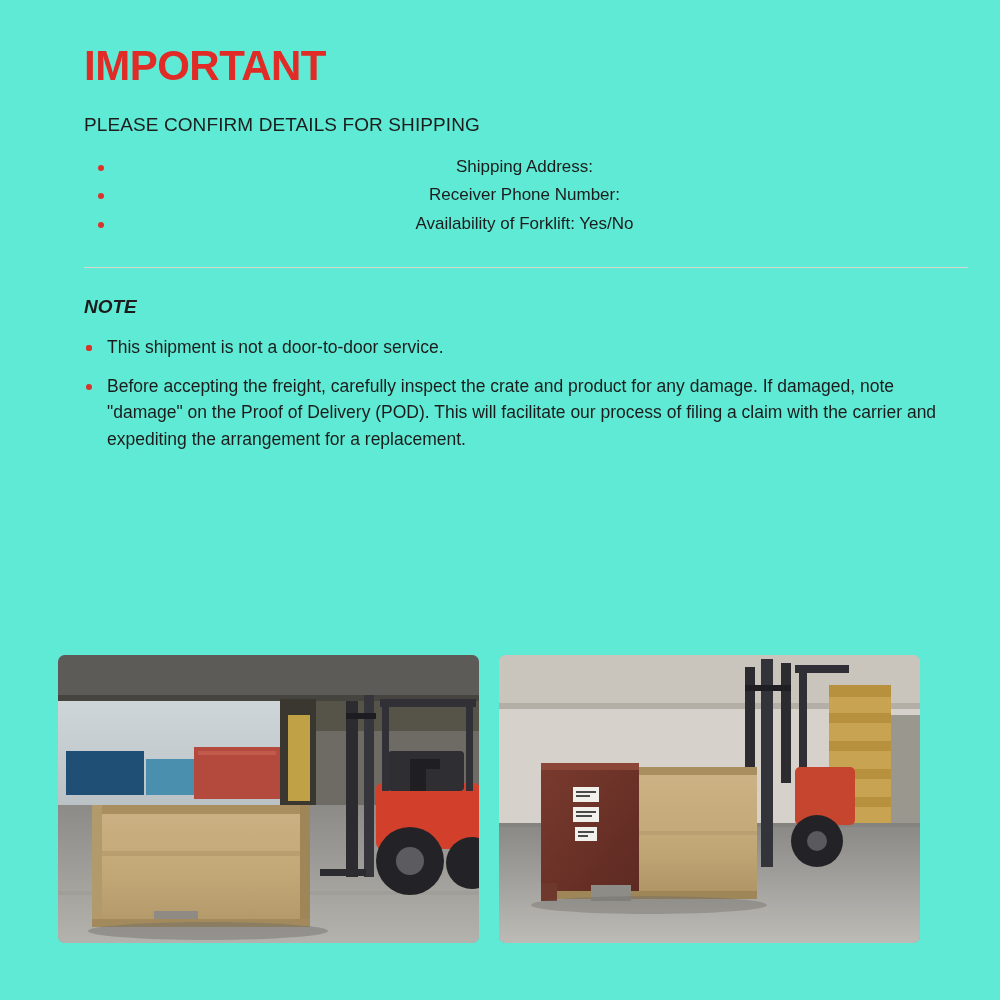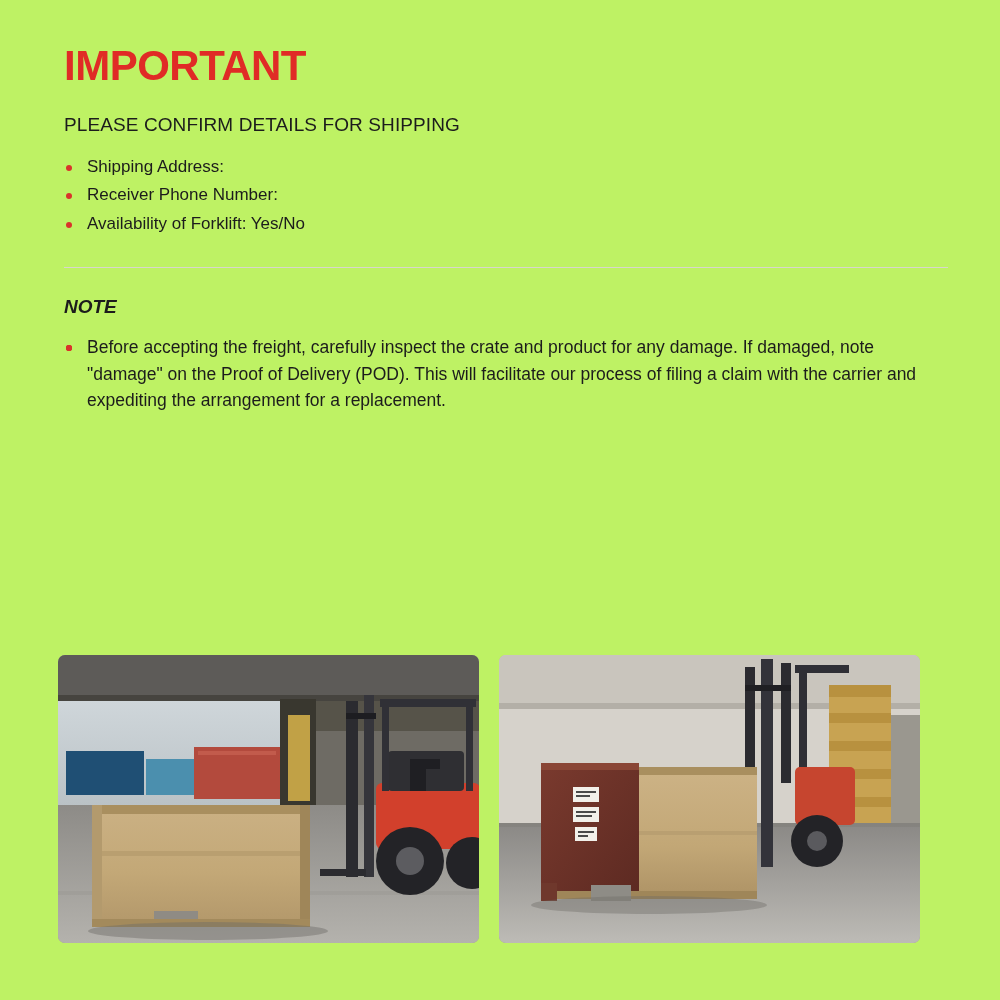"IMPORTANT" .page { background: #bef264 -> #5eead4; padding: 44px 58px 0 64px -> 44px 58px 0 84px }
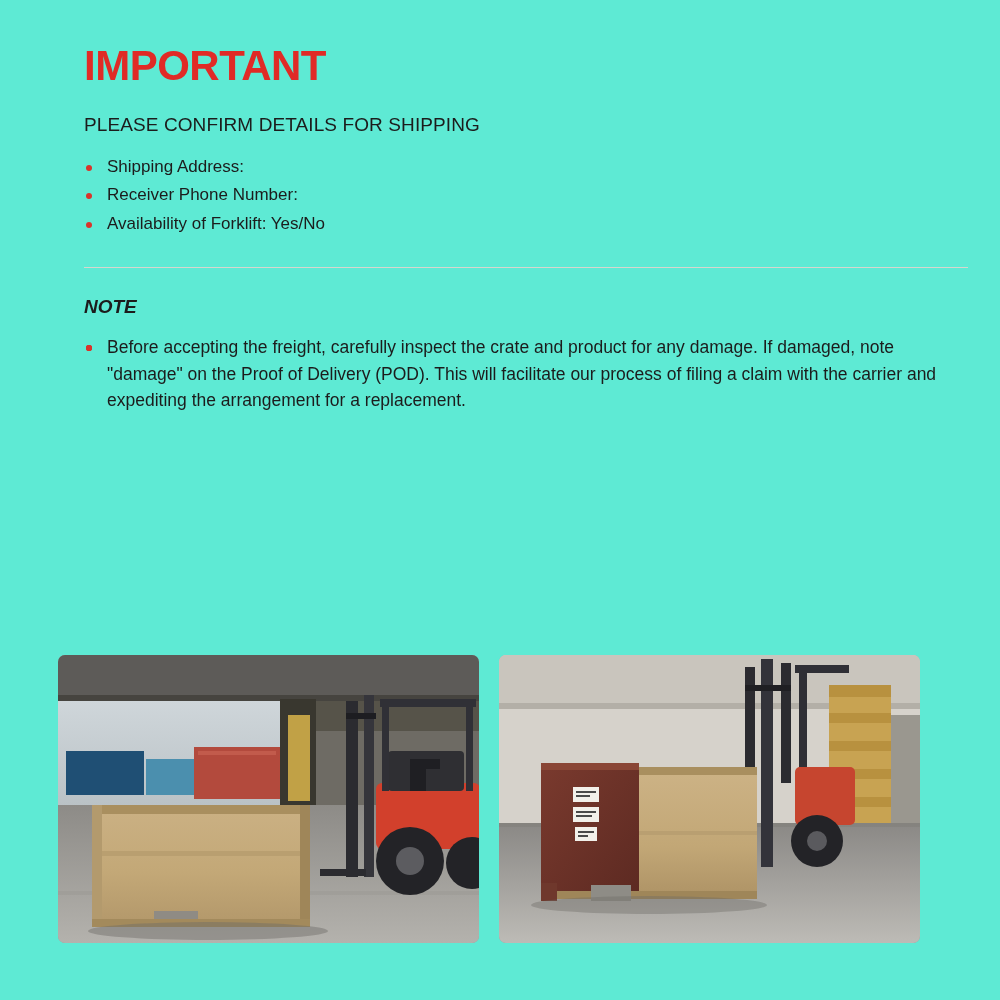"Shipping Address:" ul.bullets { margin: 0 -> 12px; text-align: none -> center }
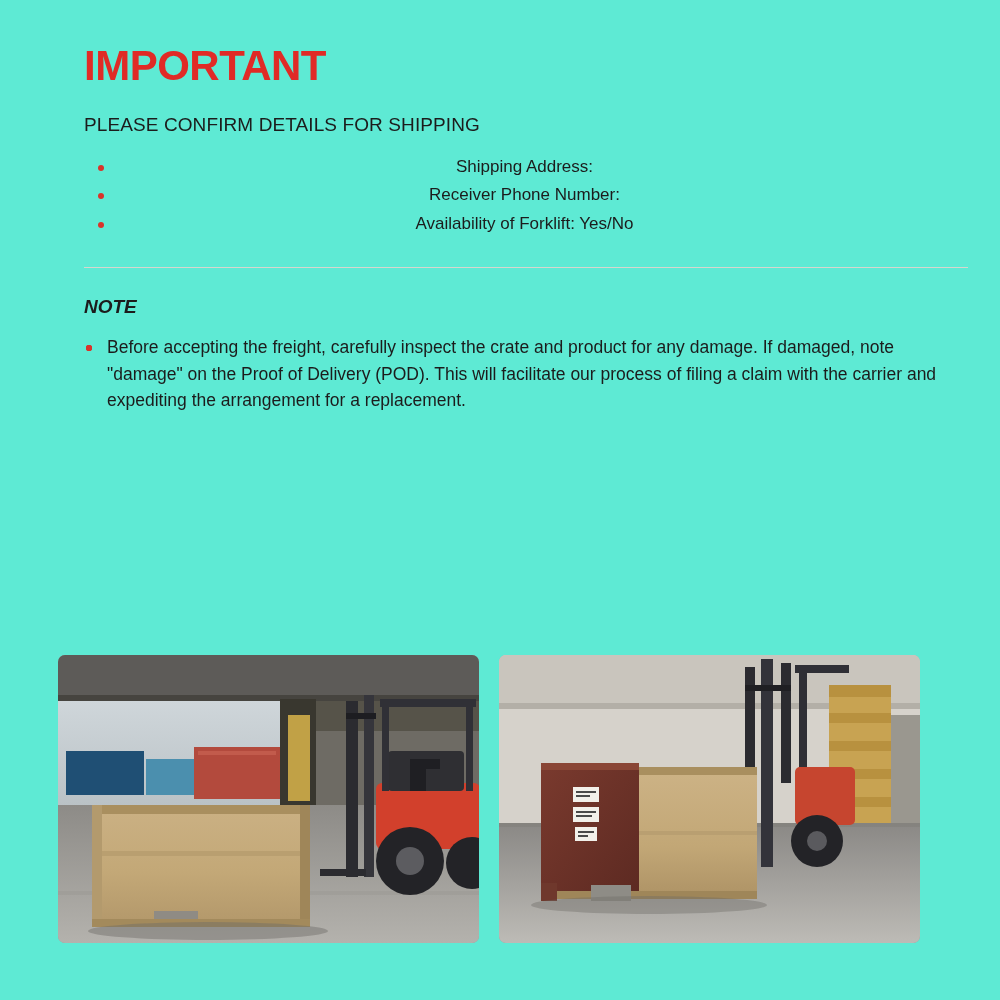"This shipment is not a" span { html: none -> <span>This shipment is not a door-to-door service.</span> }
